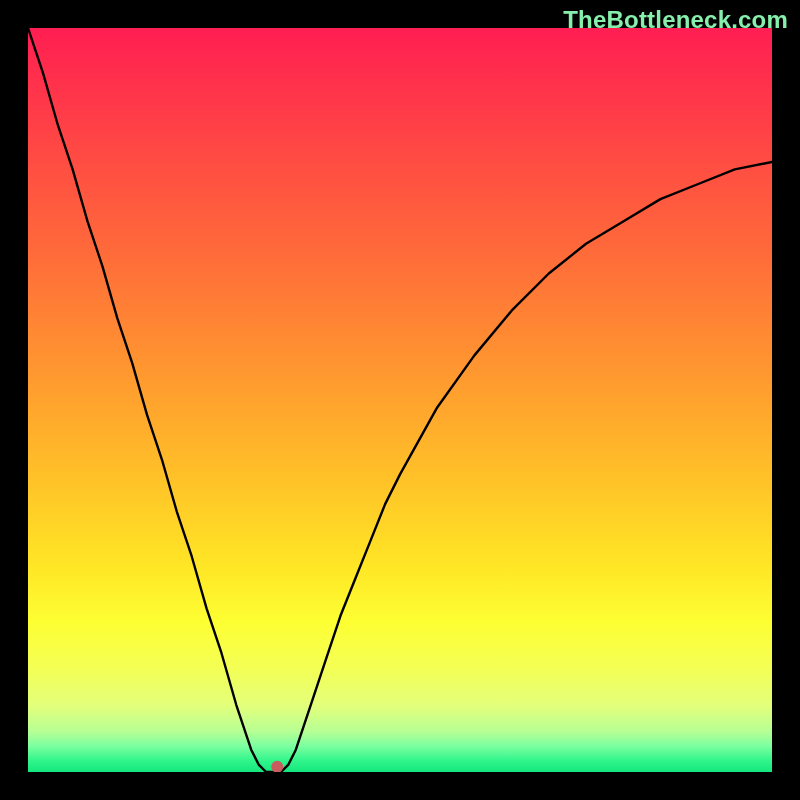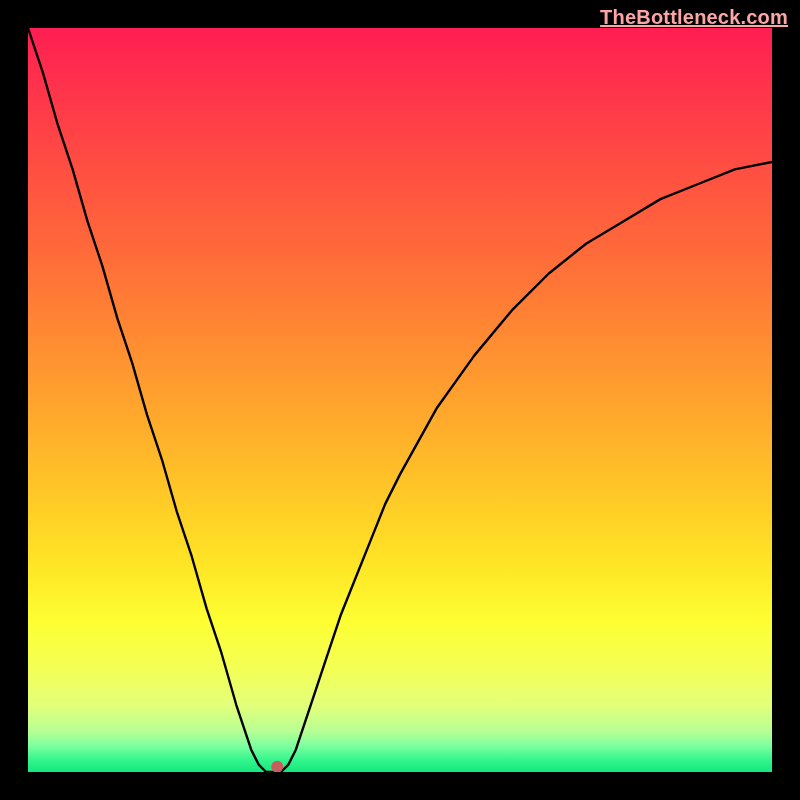"TheBottleneck.com" .watermark { color: #fca5a5 -> #86efac; font-size: 20px -> 24px; text-decoration: underline -> none }
